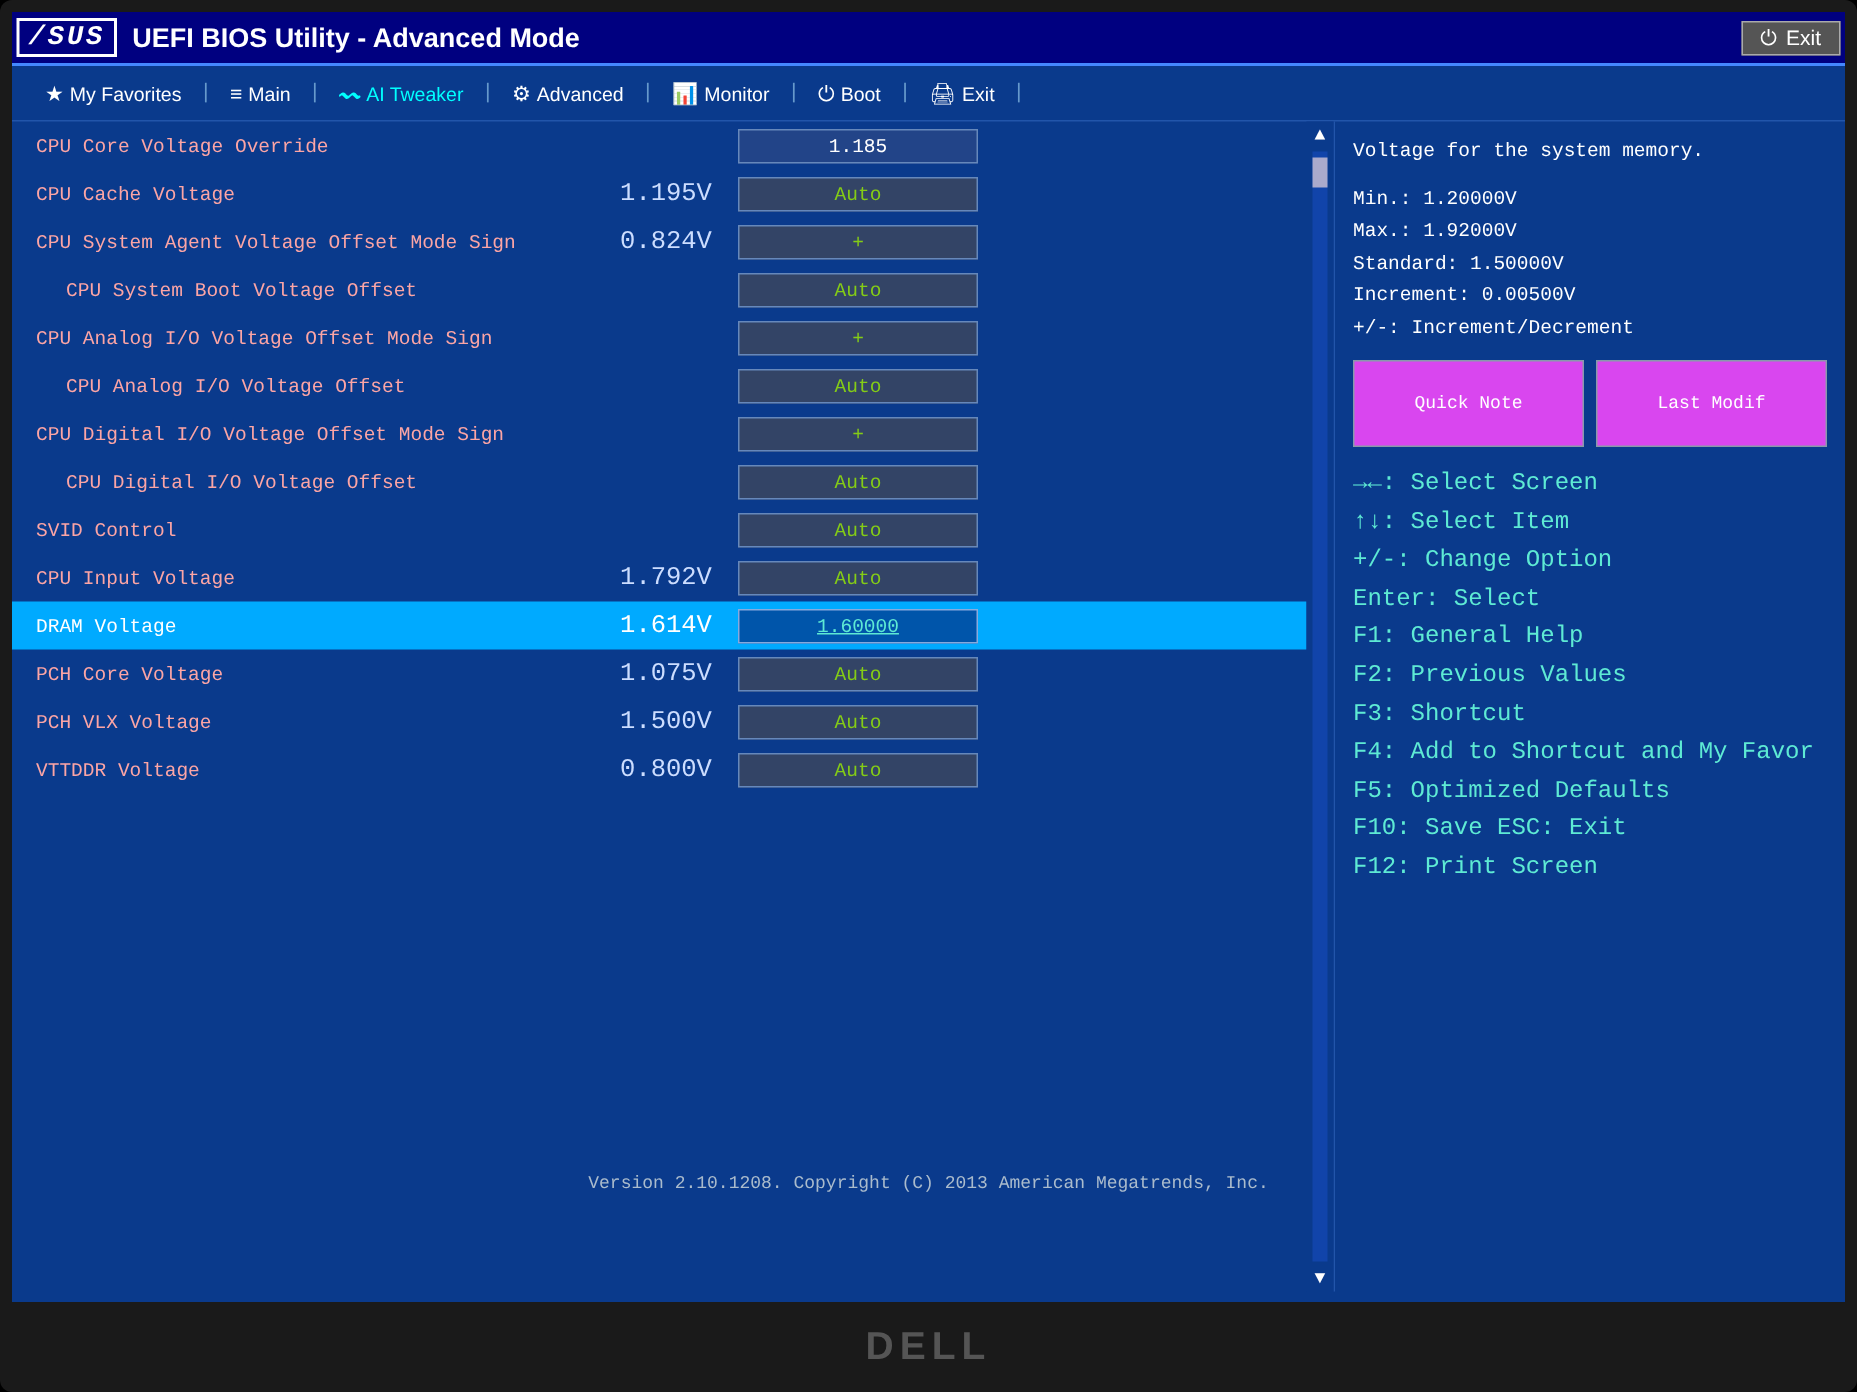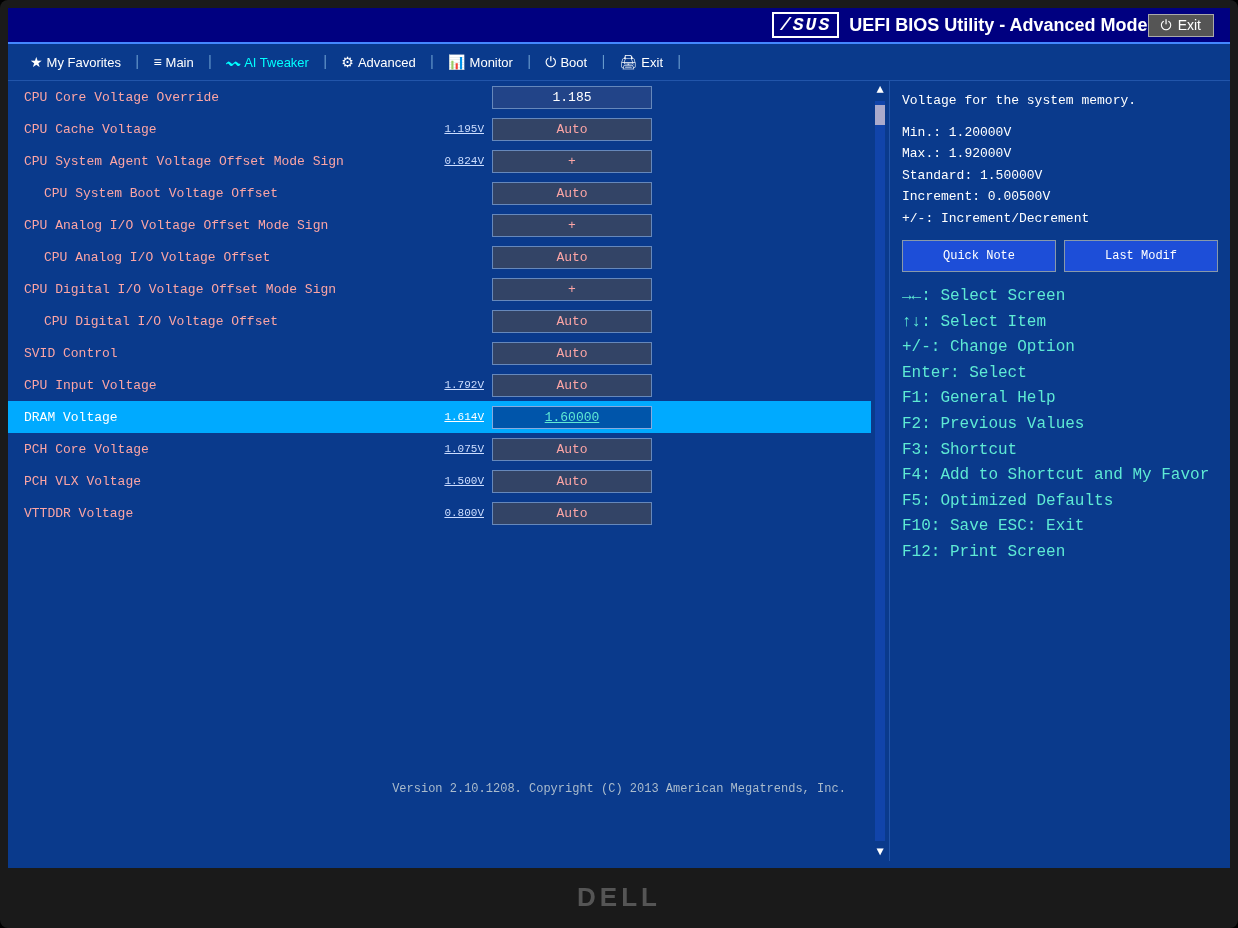"/SUS" .title-bar { justify-content: flex-end -> space-between; padding: 4px 16px -> 4px 3px }
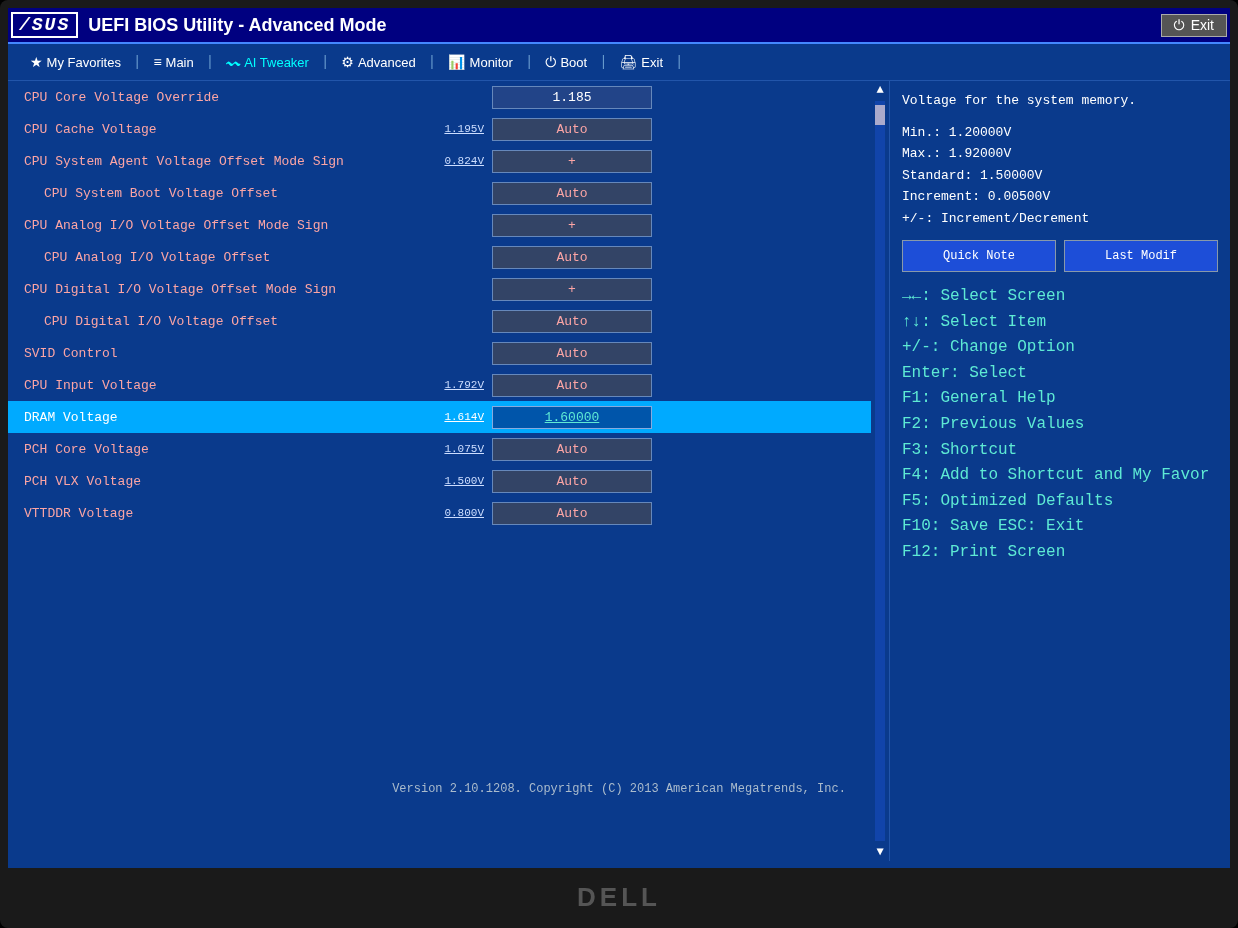"1.195V" .setting-current { font-size: 11px -> 17px; text-align: right -> center; text-decoration: underline -> none }
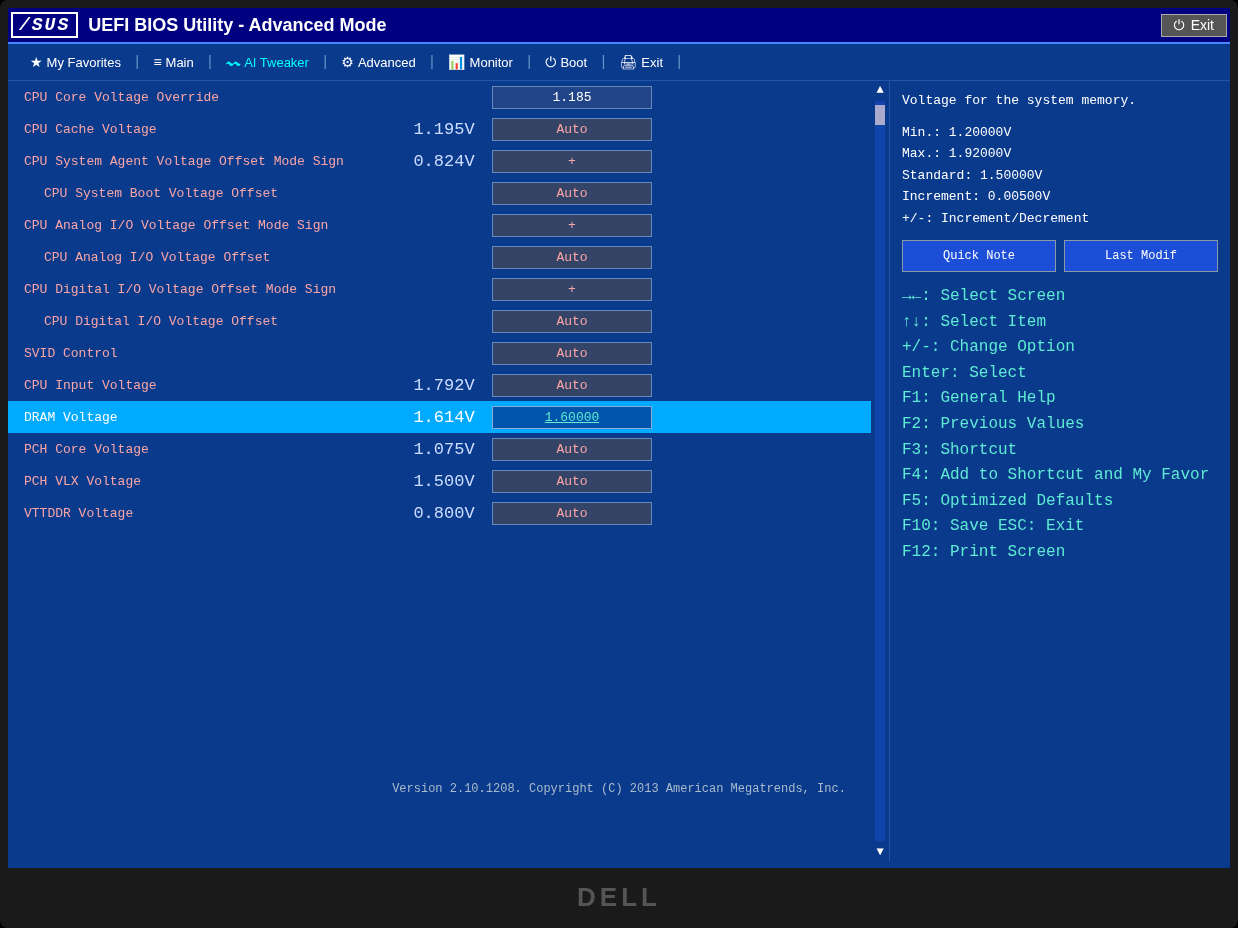"Auto" .control-box { color: #fca5a5 -> #84cc16 }
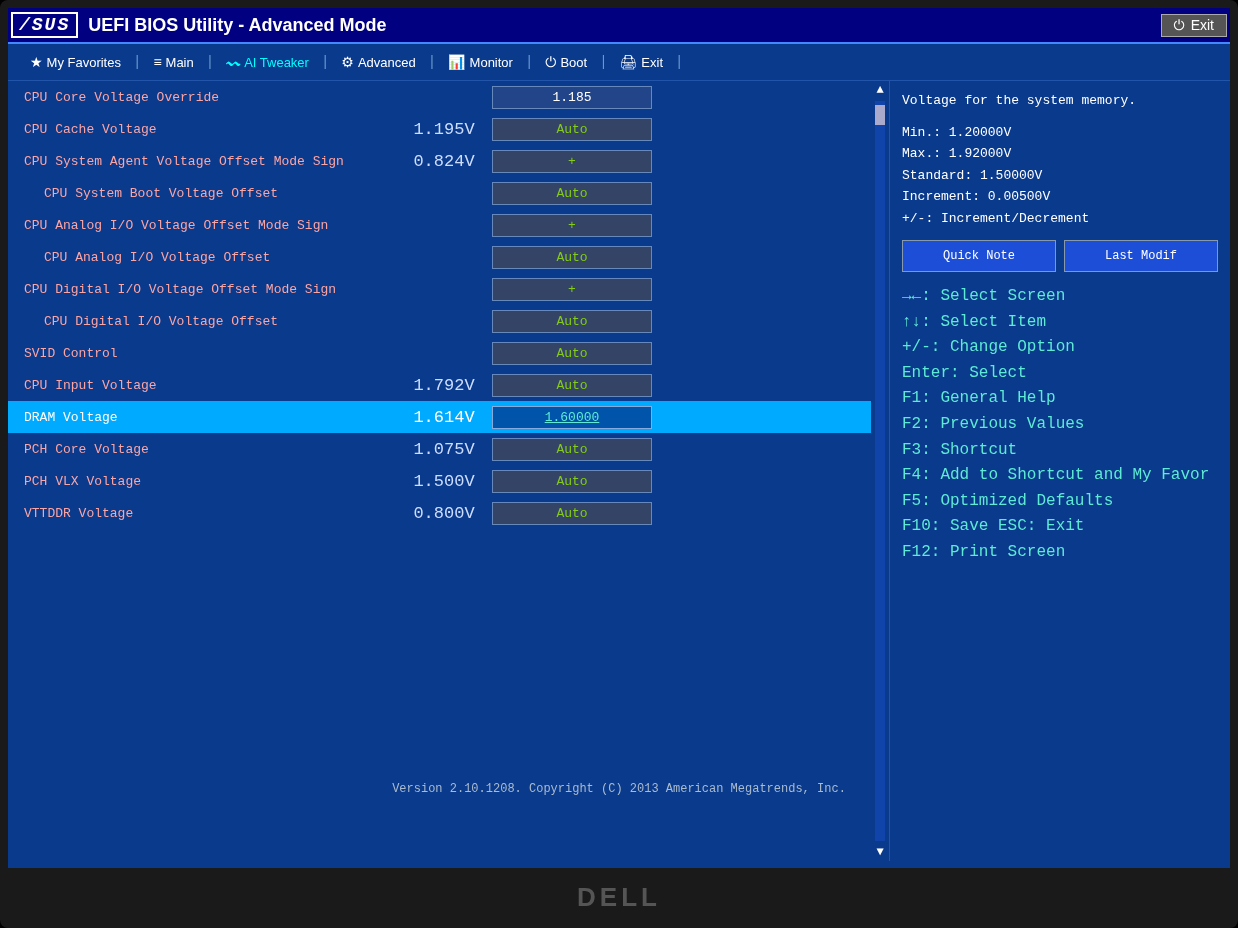"Quick Note" .quick-btn { background: #1d4ed8 -> #d946ef; padding: 8px 10px -> 21px 10px }
